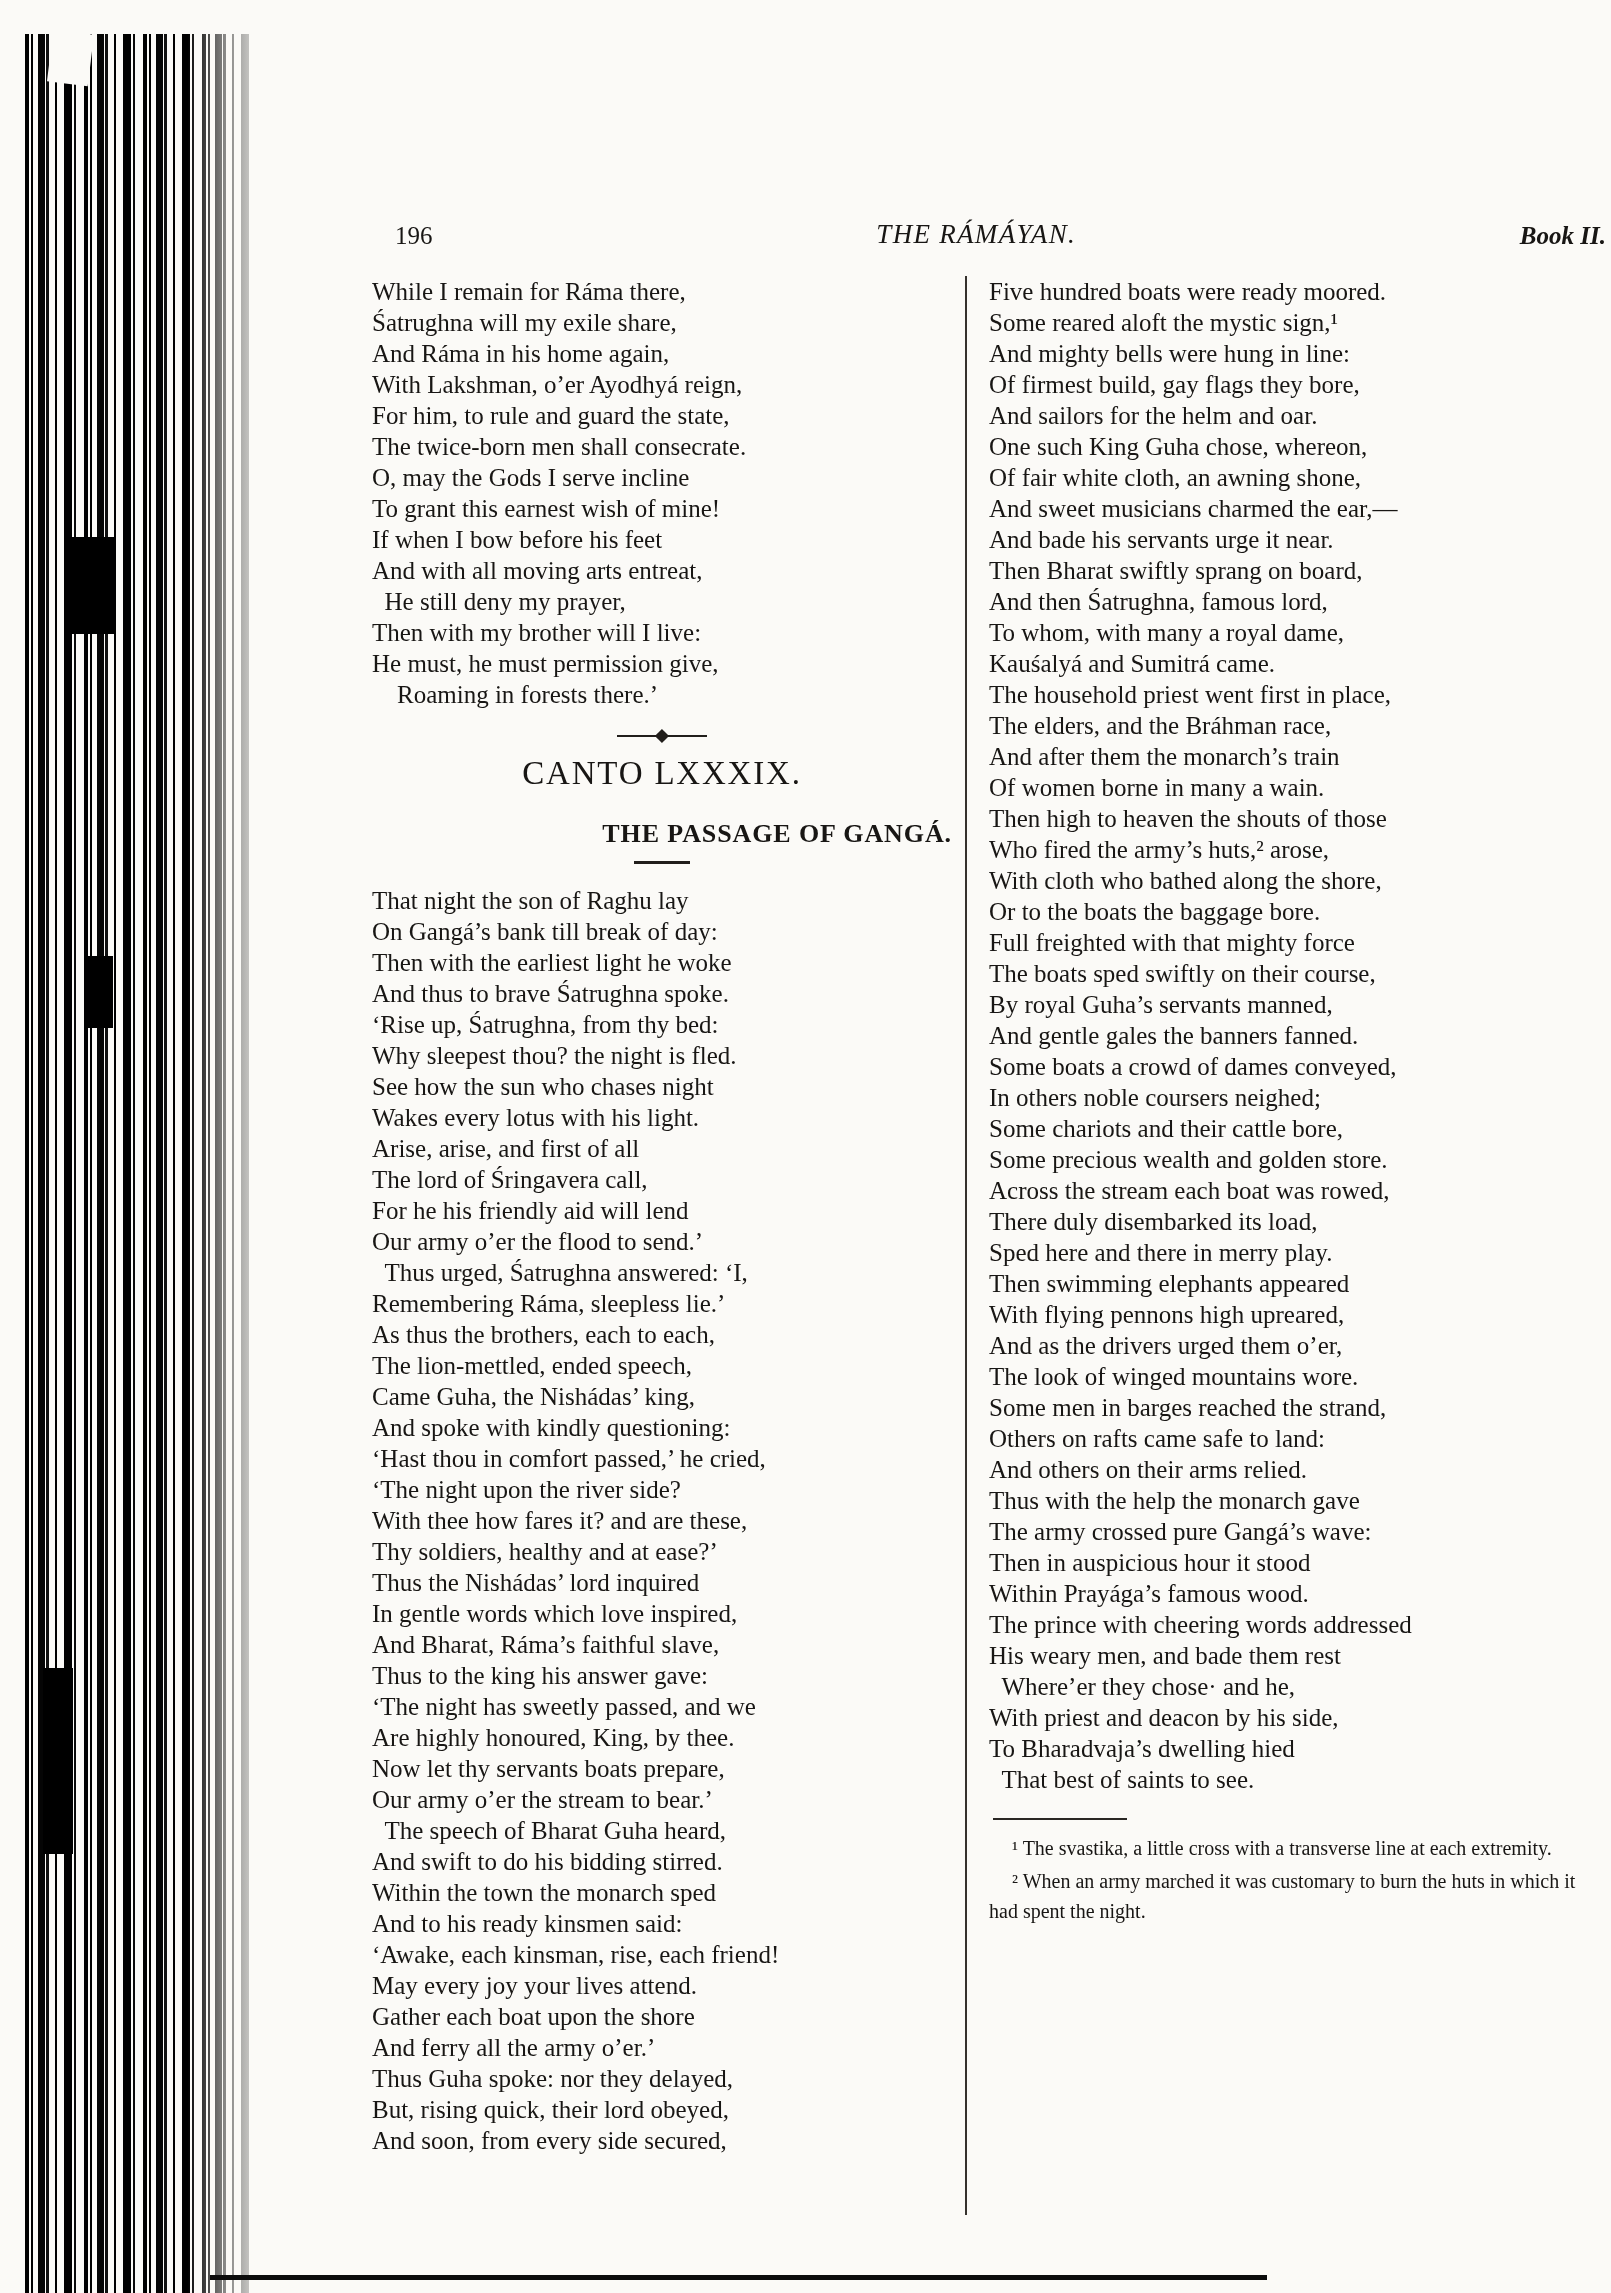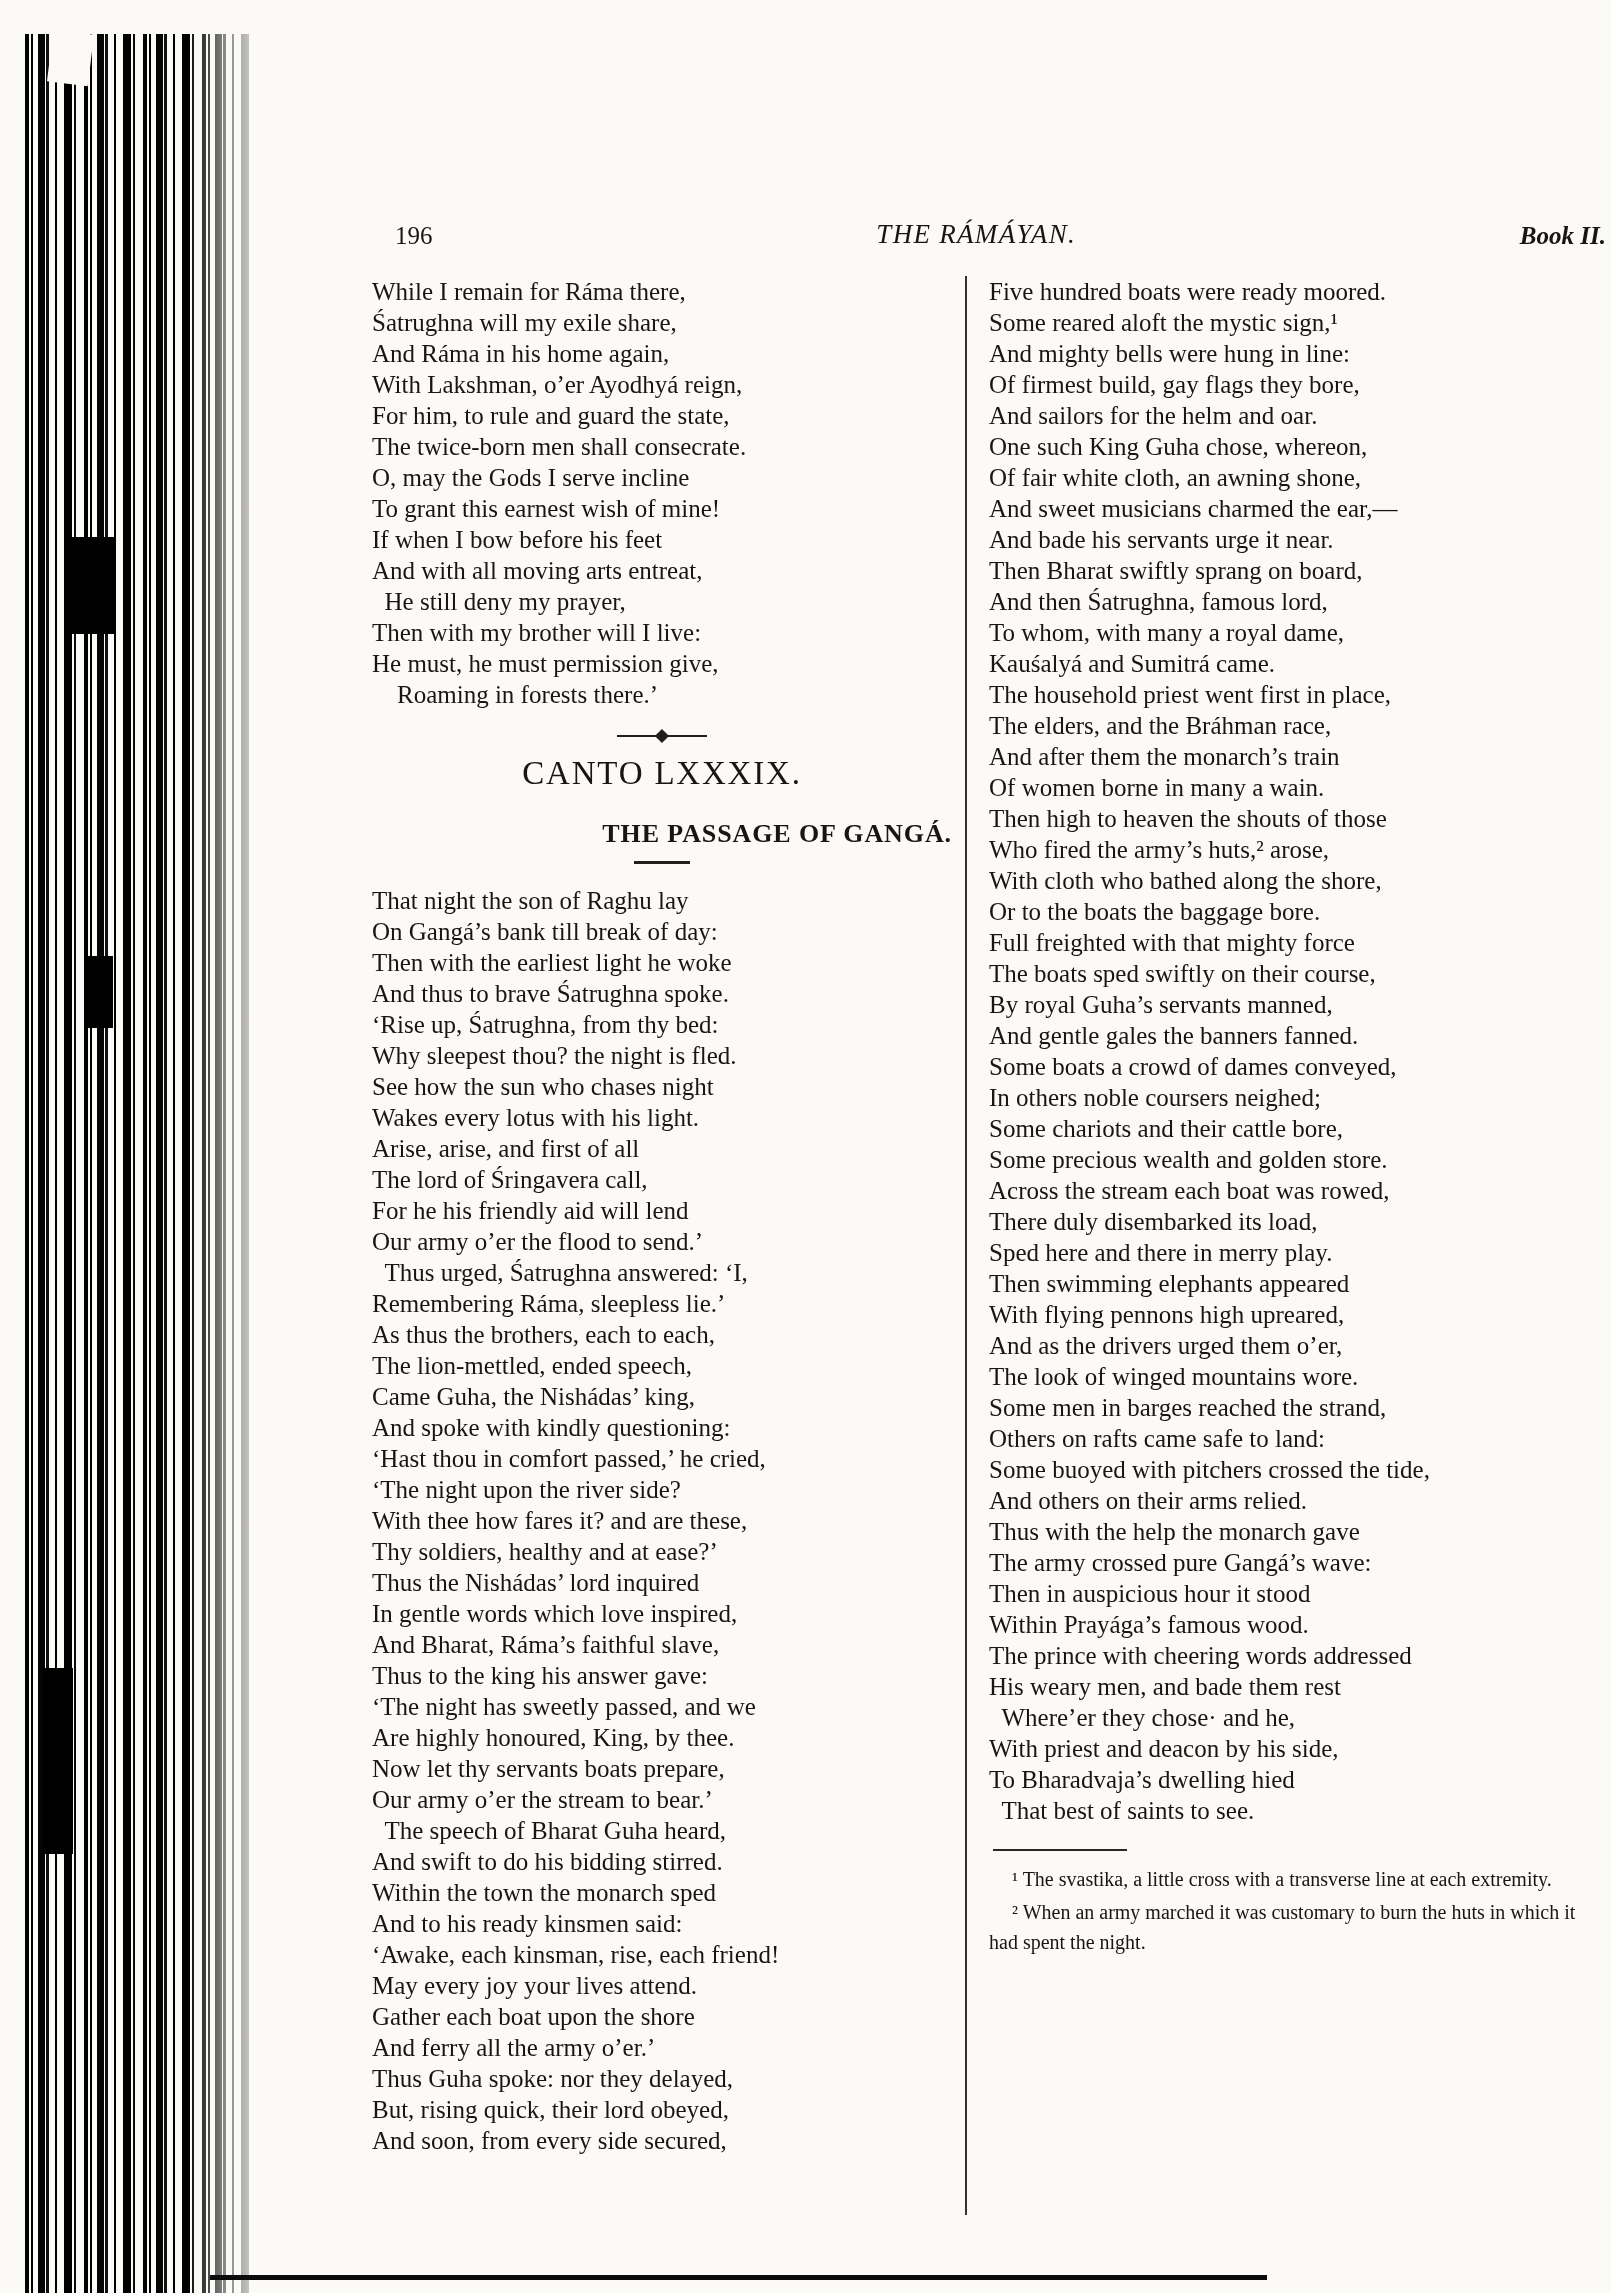"Some buoyed with pitchers crossed" div.poem-line { html: <div>Some buoyed with pitchers crossed the tide,</div> -> none }
